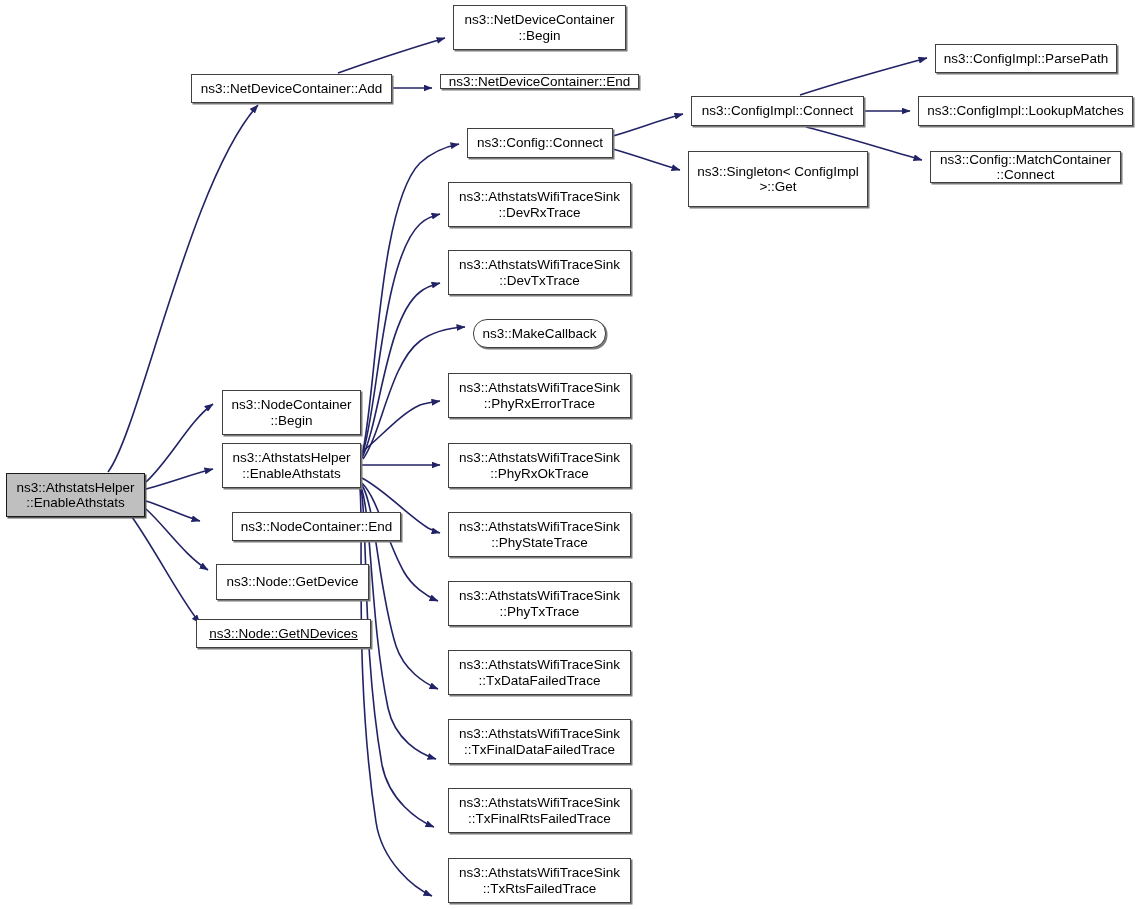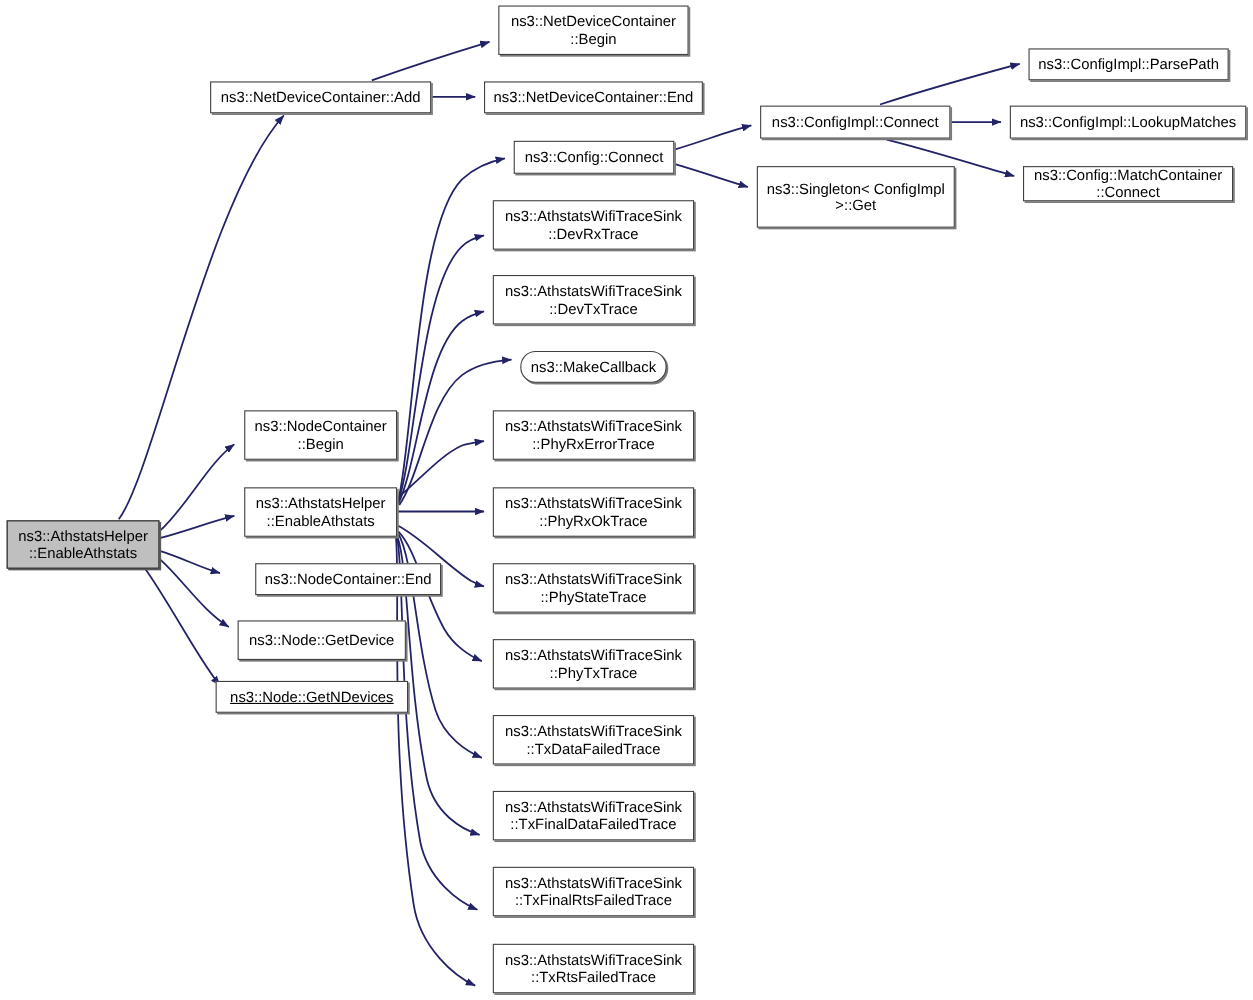"ns3::NetDeviceContainer::End" div.node { height: 29px -> 15px }
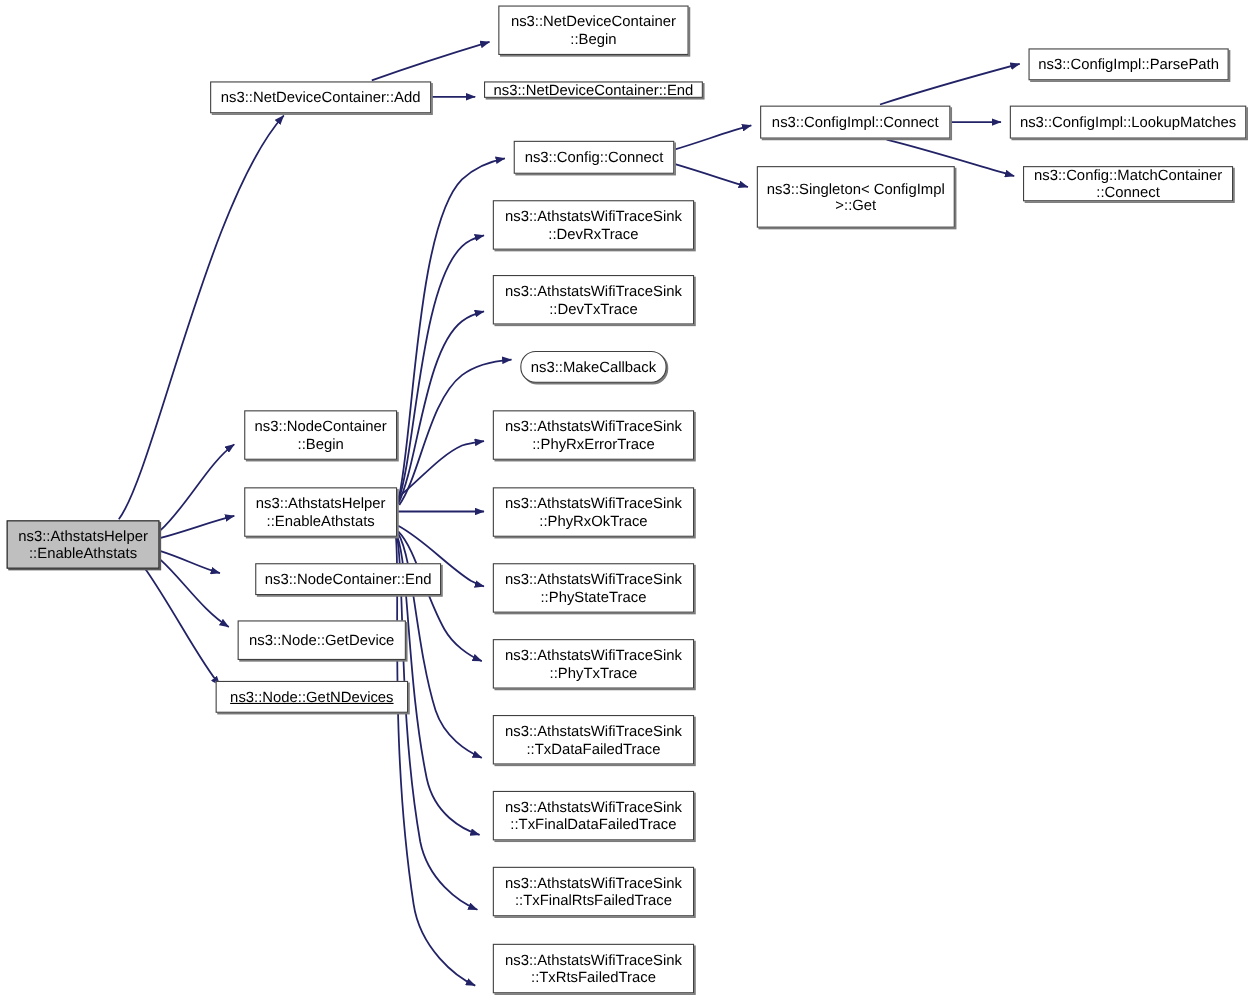"ns3::NodeContainer" div.node { top: 373px -> 390px }
